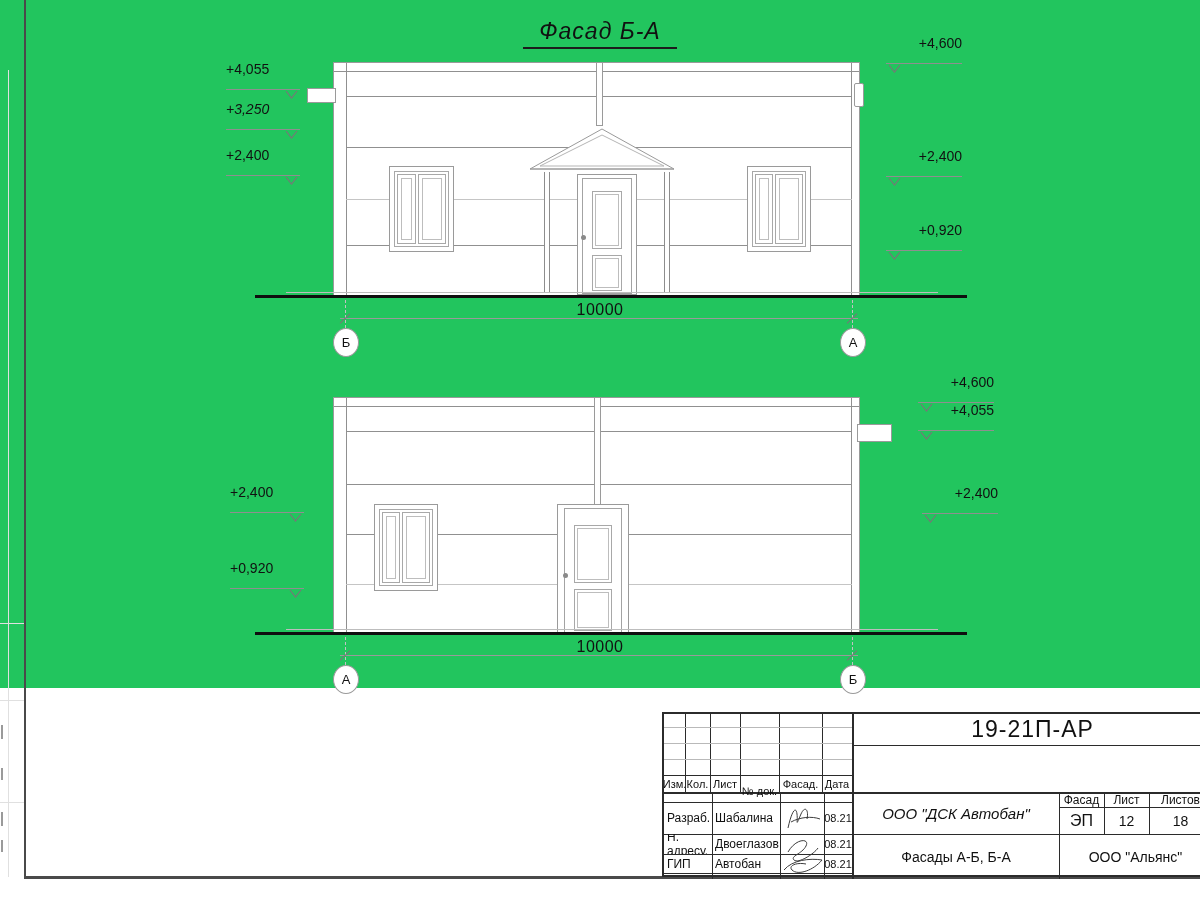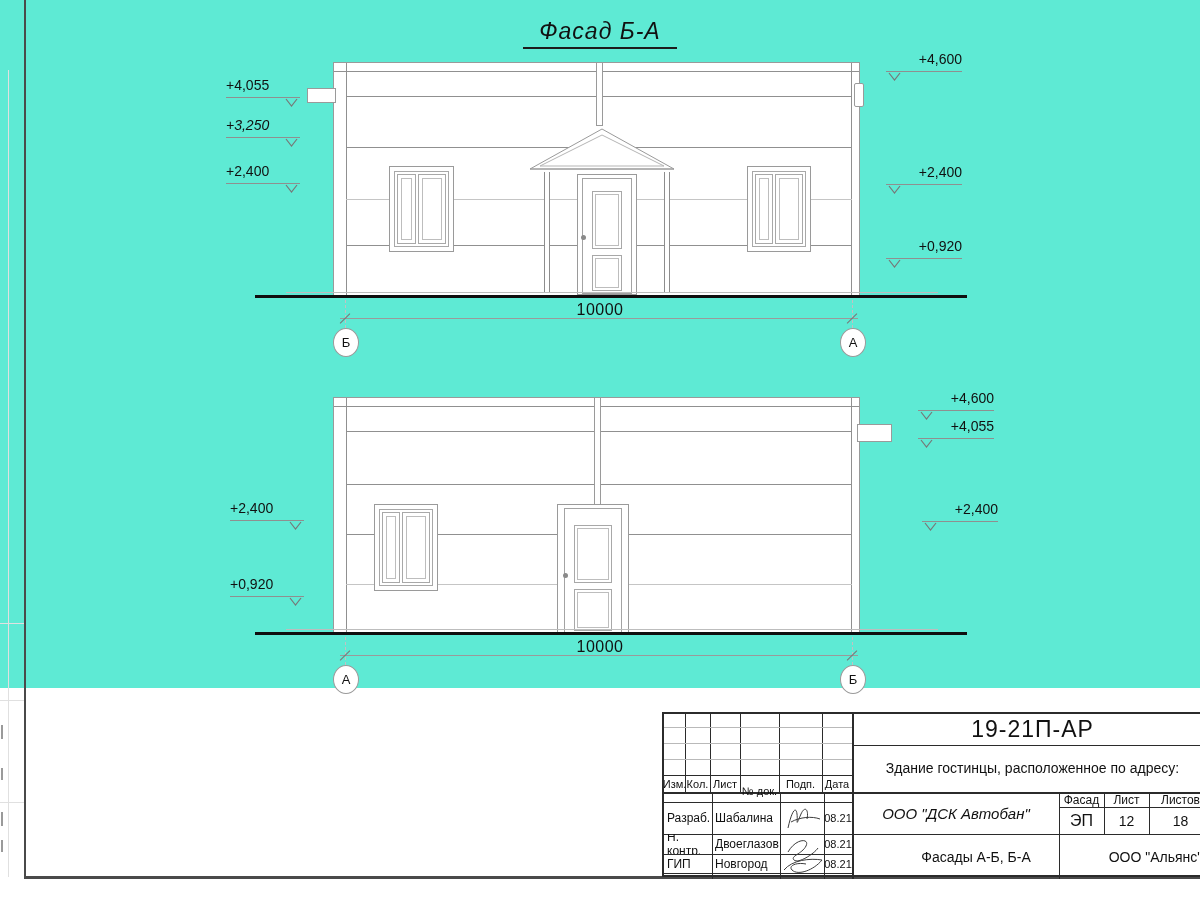"Фасад Б-А" #canvas { background: #5eead4 -> #22c55e }
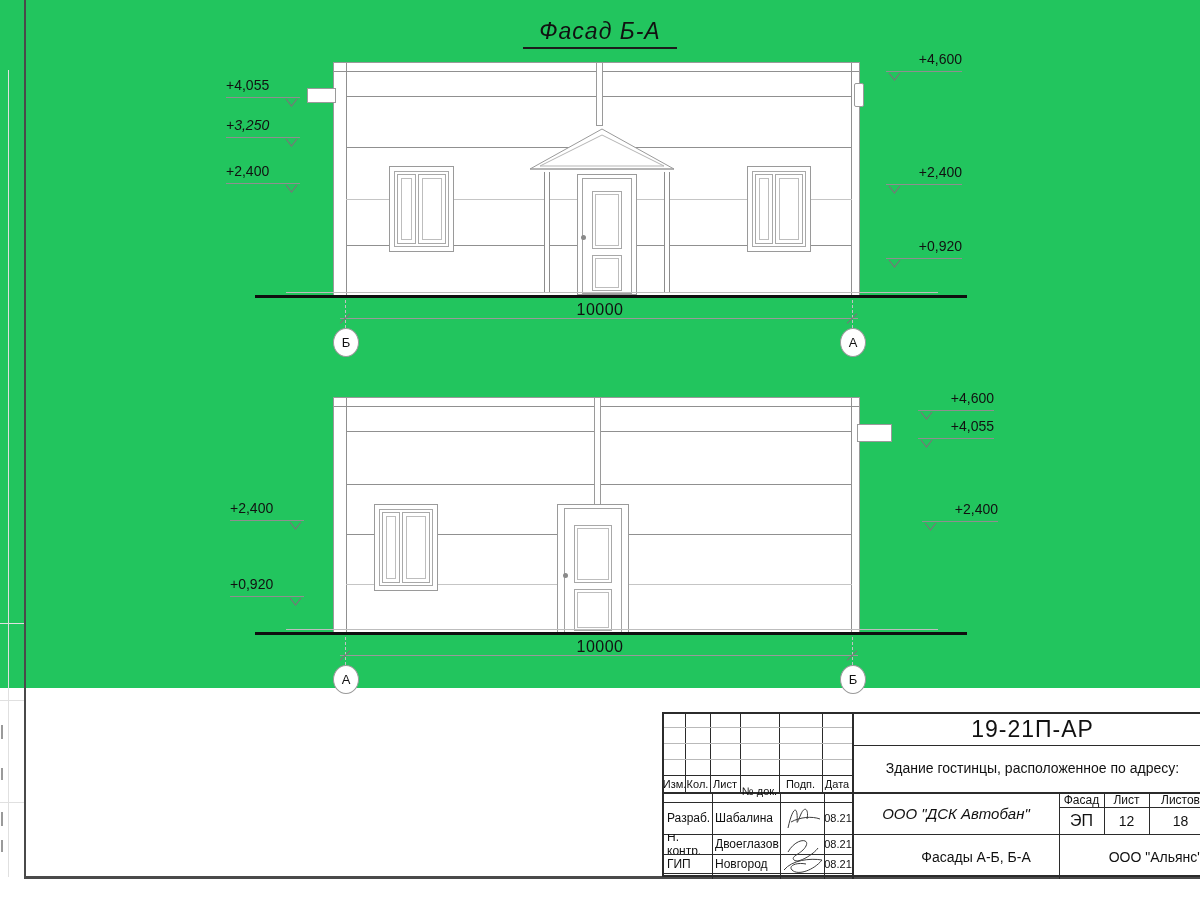"+4,600" .em .em-t { margin-top: 16px -> none; padding-bottom: 4px -> 12px }
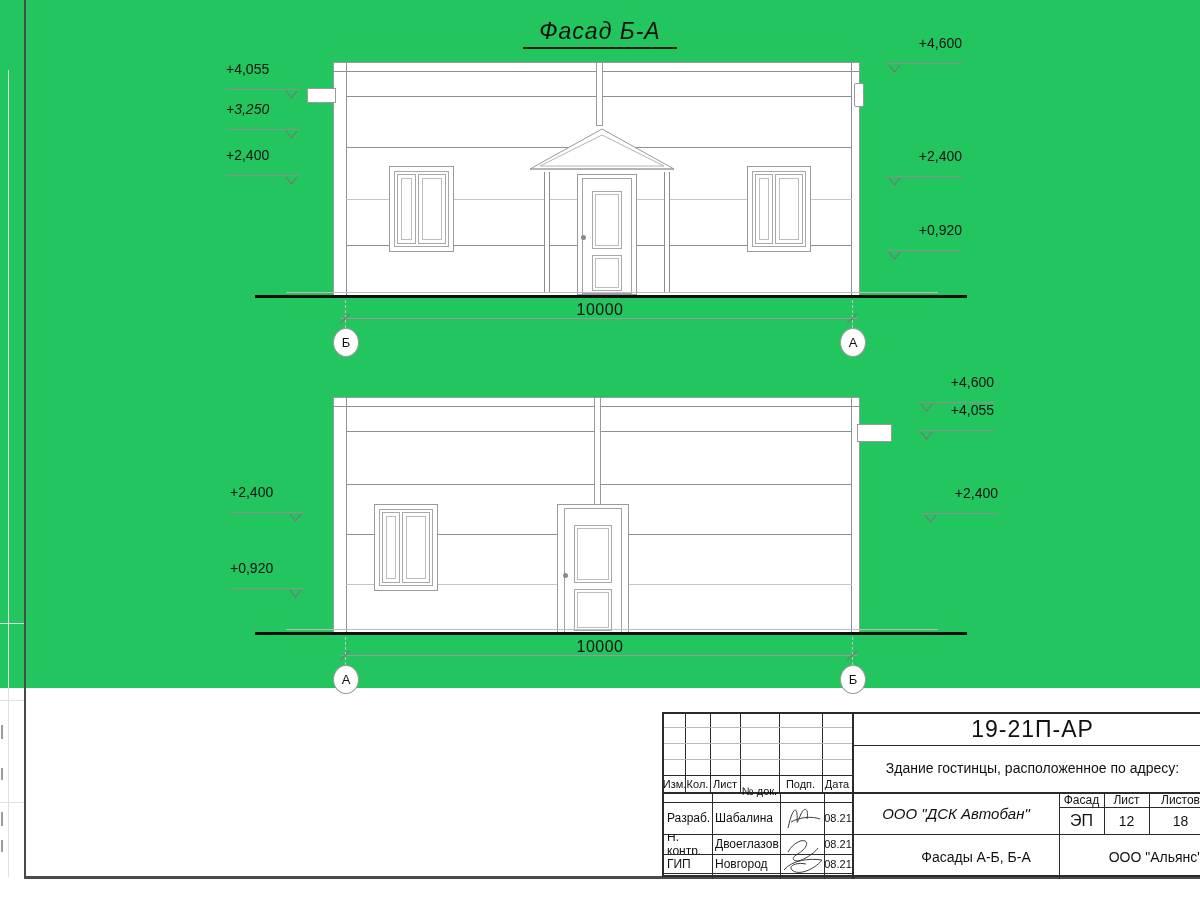"Здание гостинцы, расположенное по" div { html: <div>Здание гостинцы, расположенное по адресу:</div> -> none }
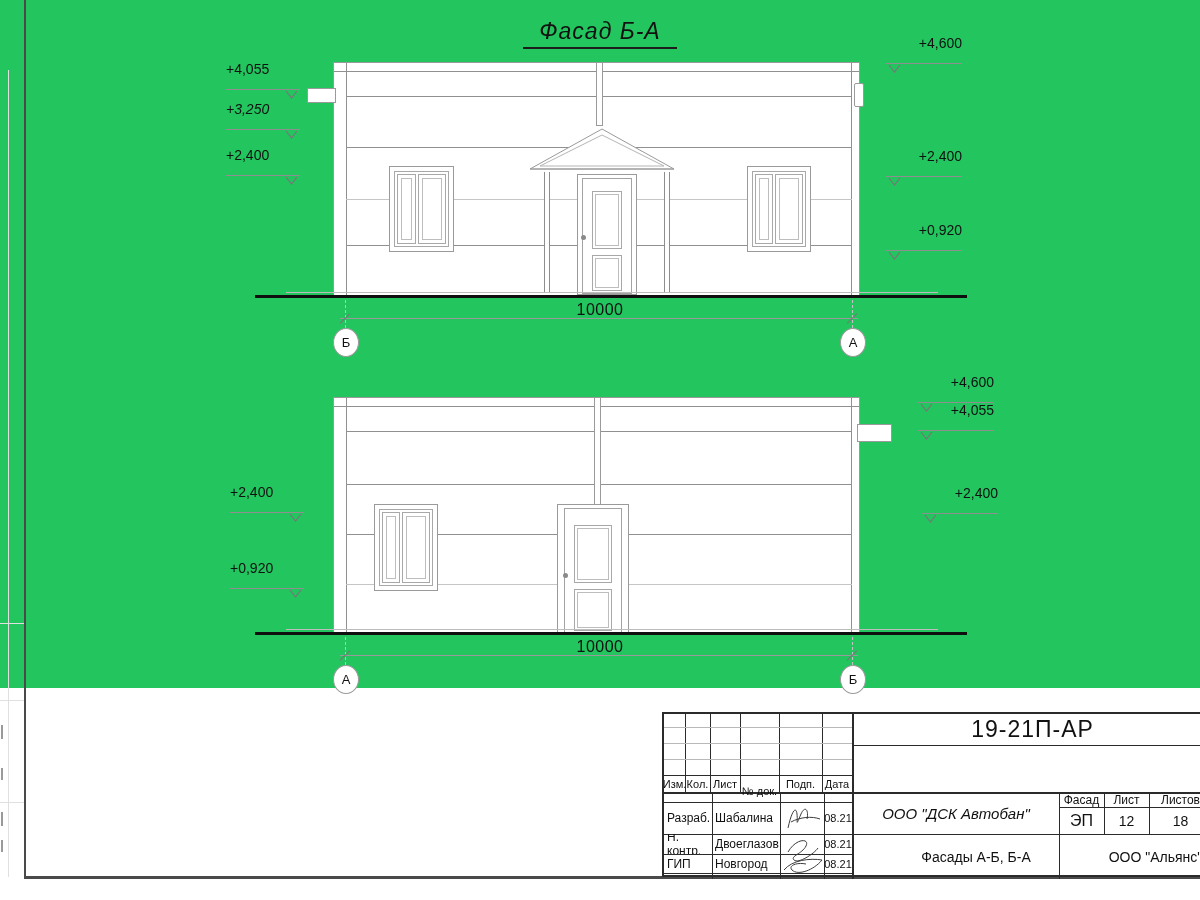"Подп." div.cell { text: Подп -> Фасад }
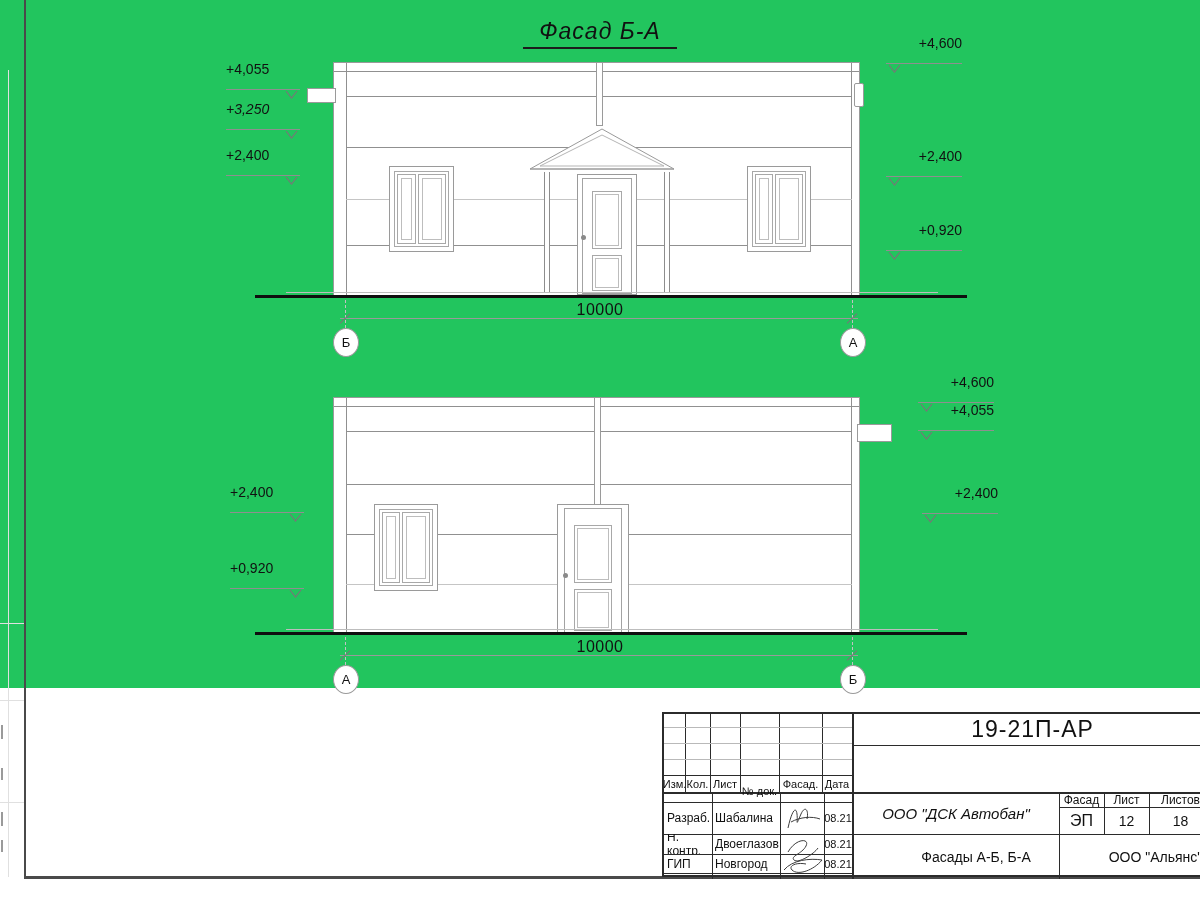"Н. контр." div.cell { text: контр -> адресу }
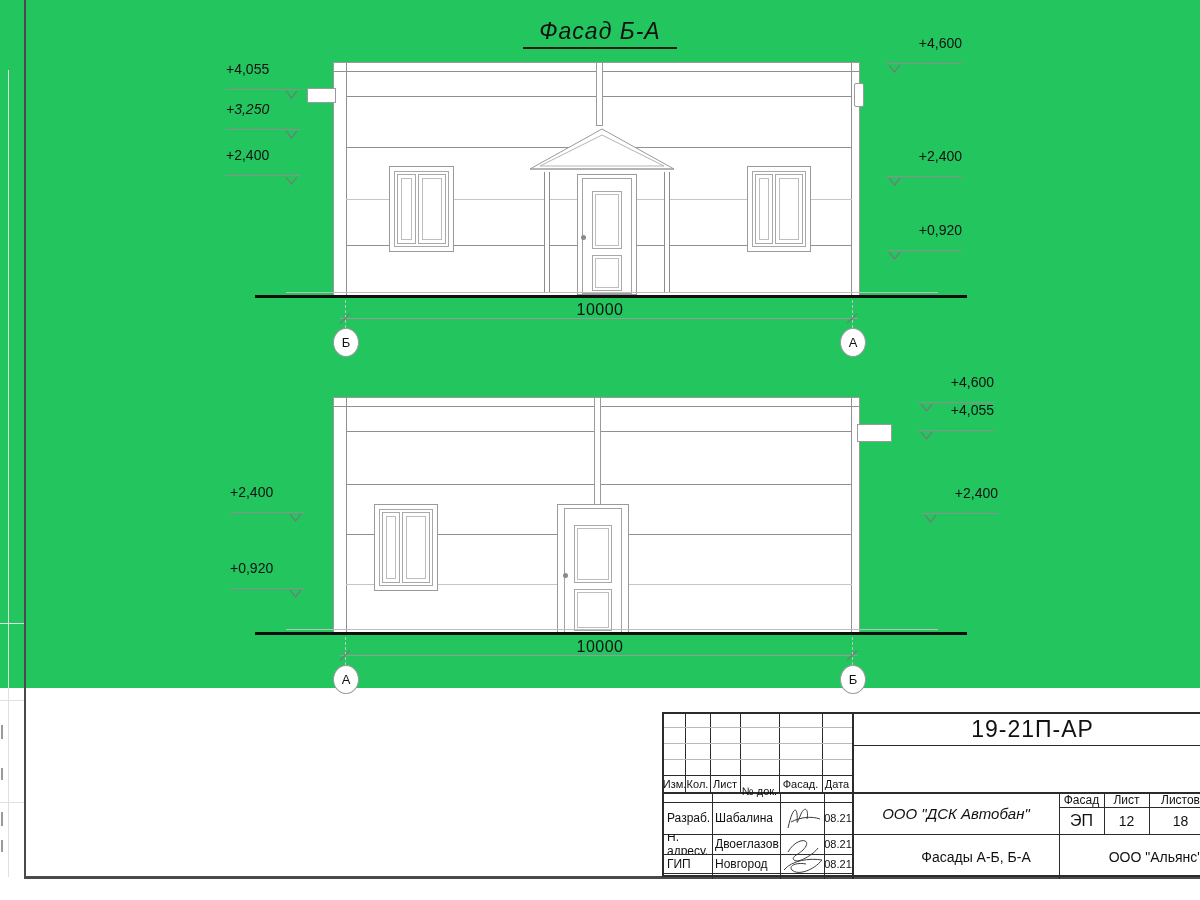"Новгород" div.cell { text: Новгород -> Автобан }
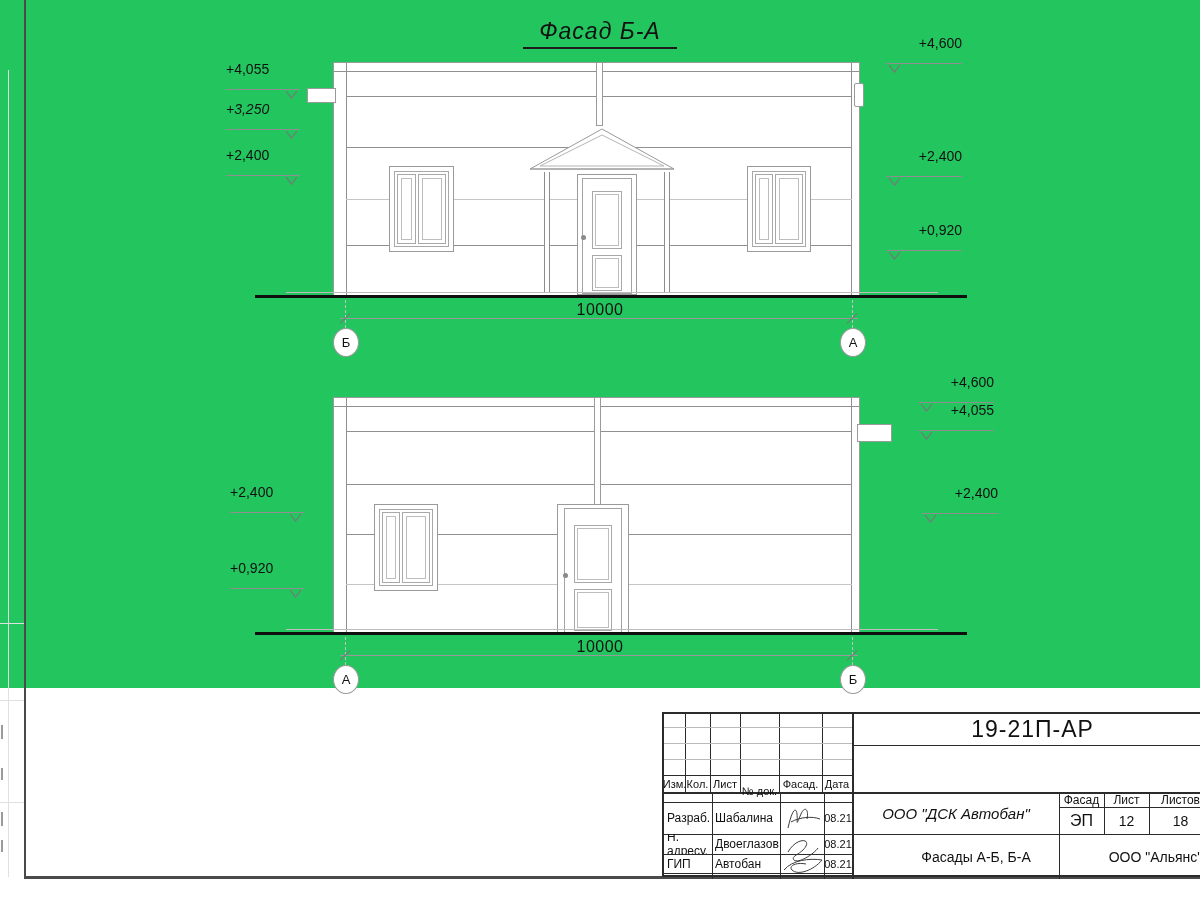"Фасады А-Б, Б-А" .sheetname { margin-left: 20px -> none }
